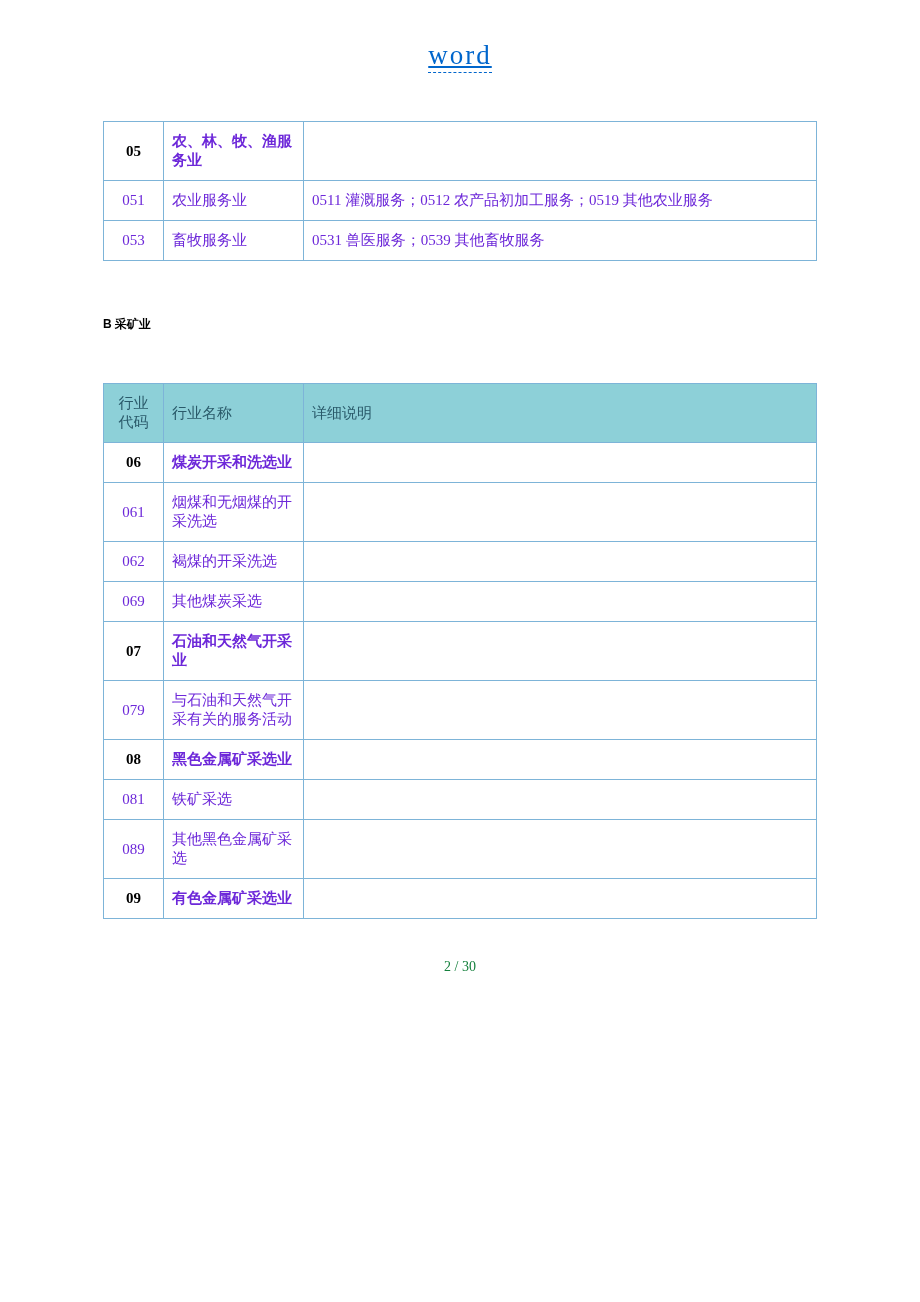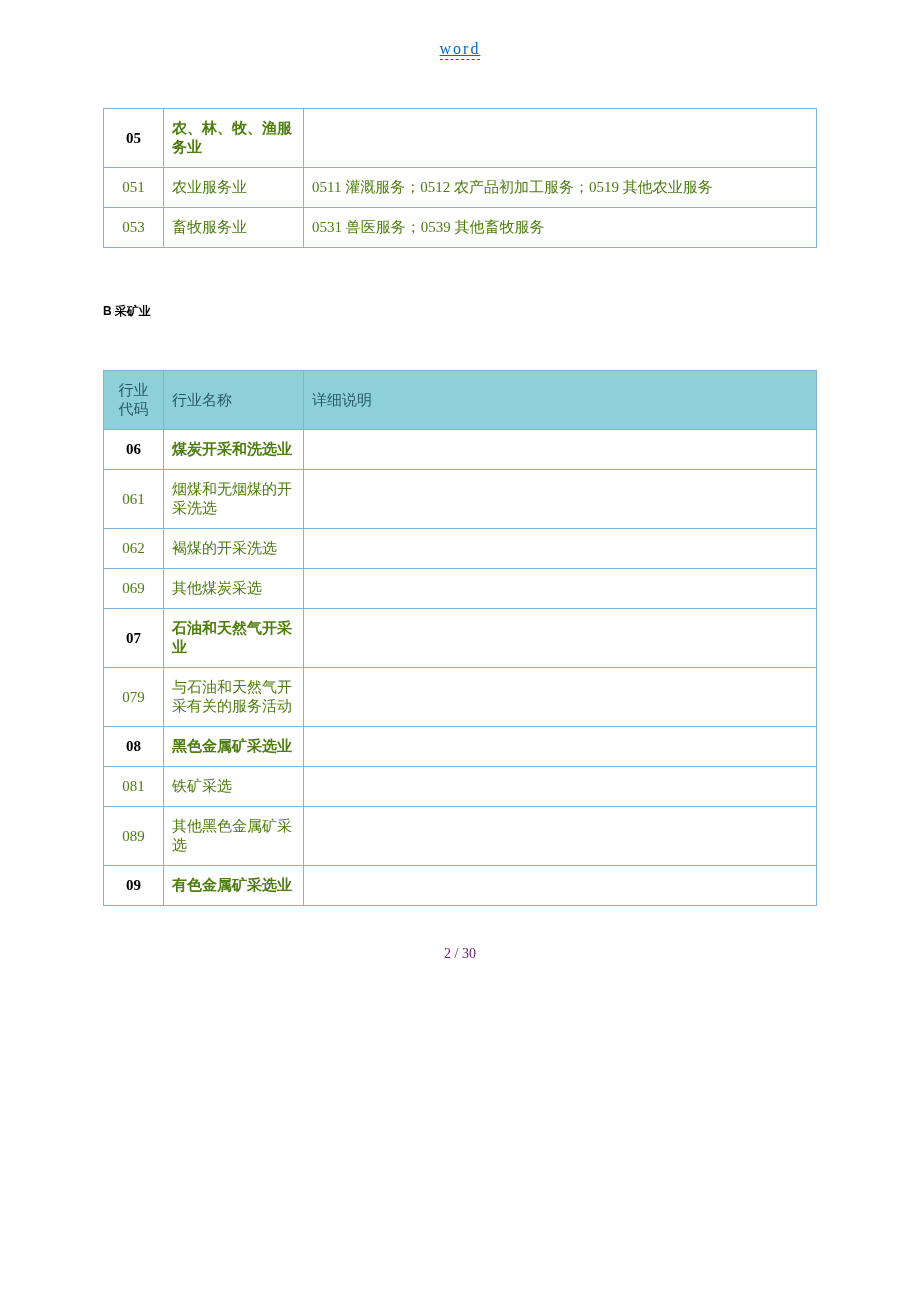"word" .header-link span { font-size: 16px -> 27px }
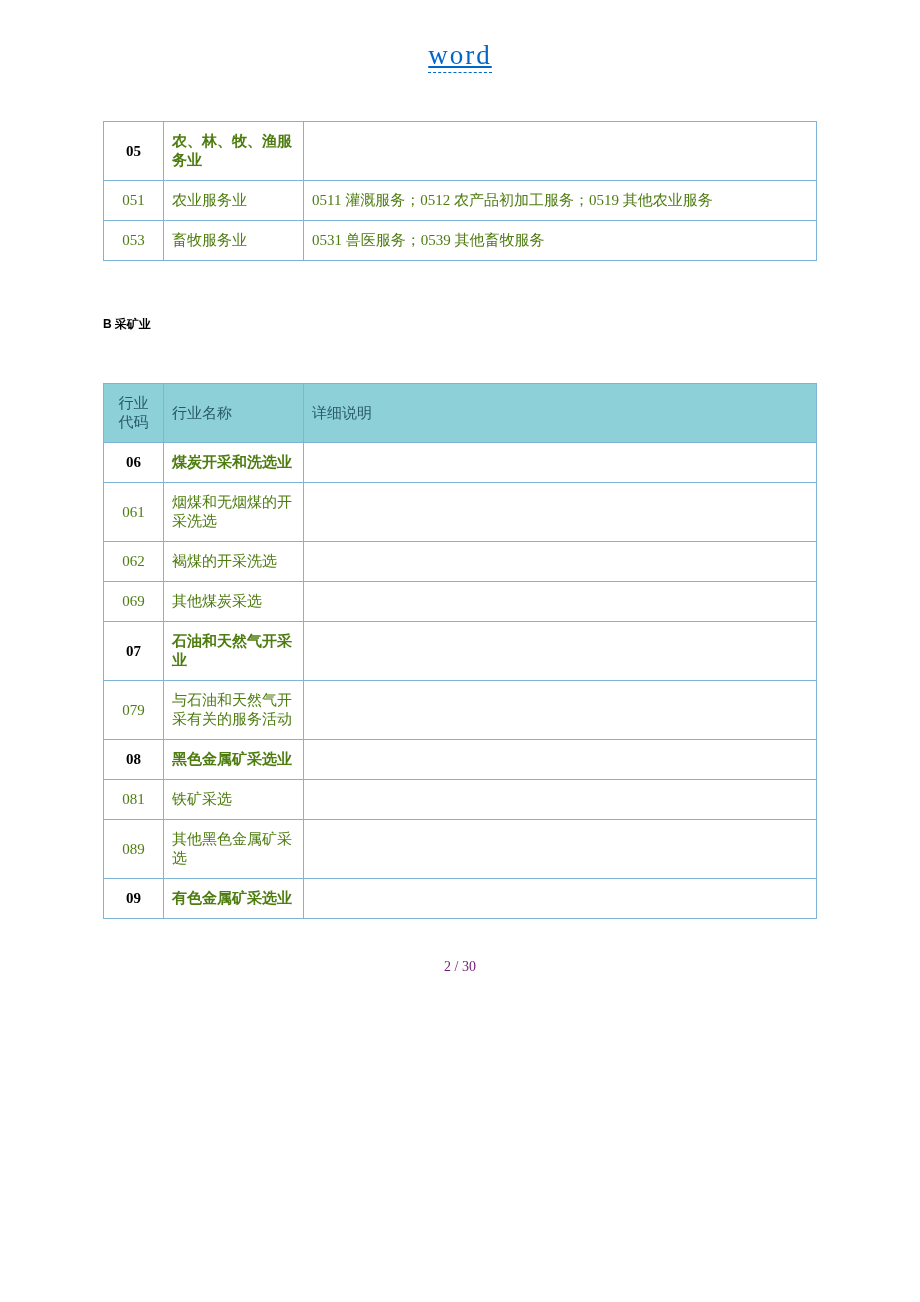"农、林、牧、渔服务业" table td, table th { color: #4d7c0f -> #6d28d9 }
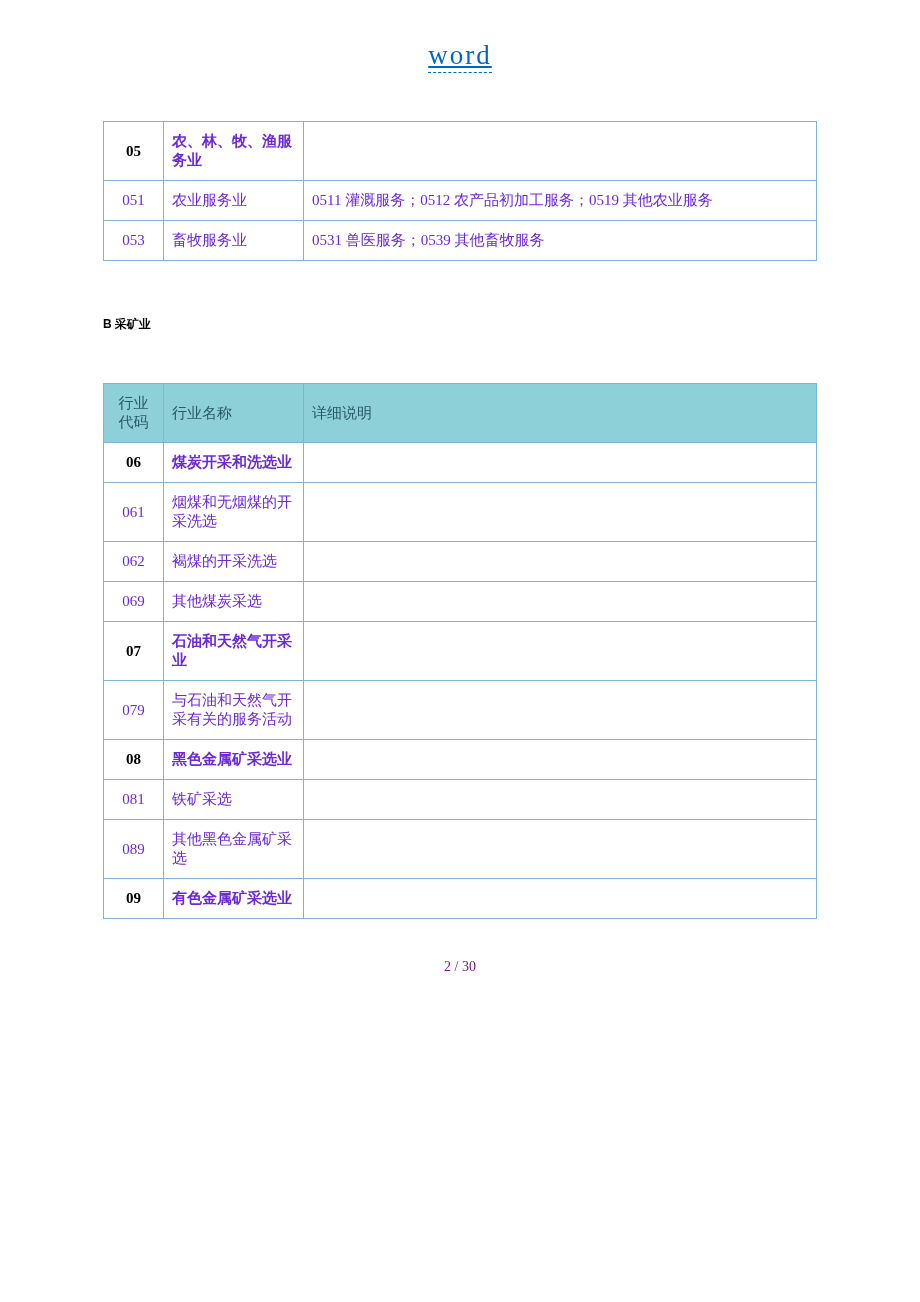"2 / 30" .page-number { color: #701a75 -> #15803d }
